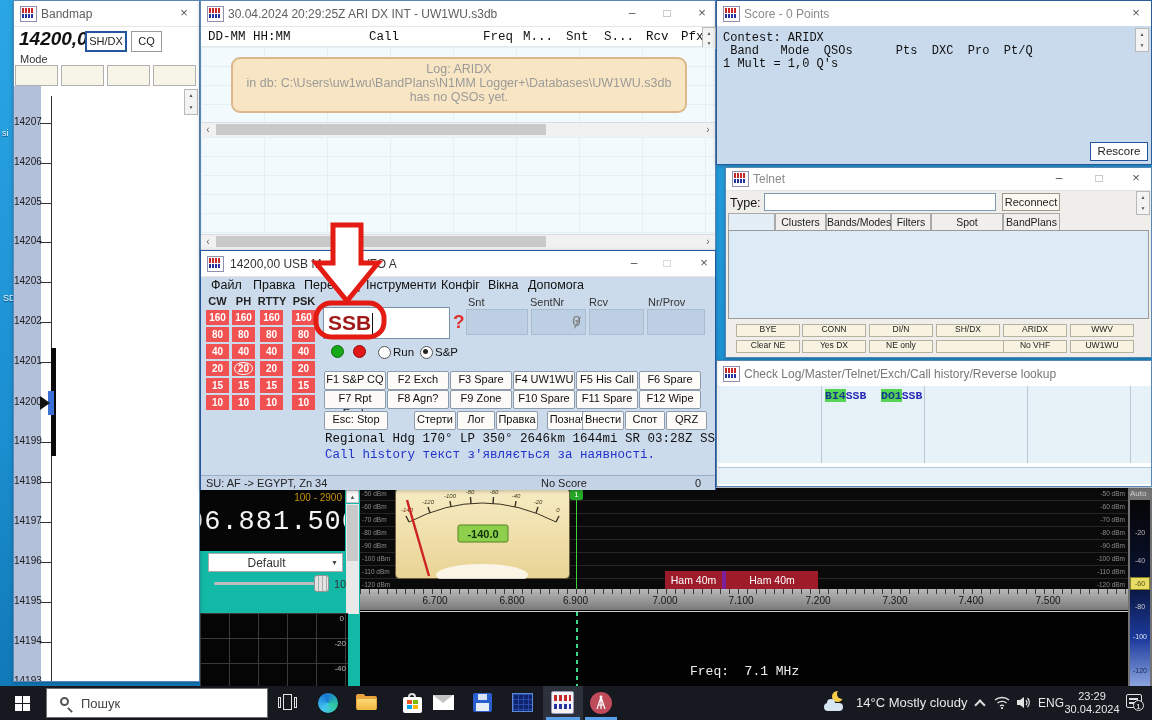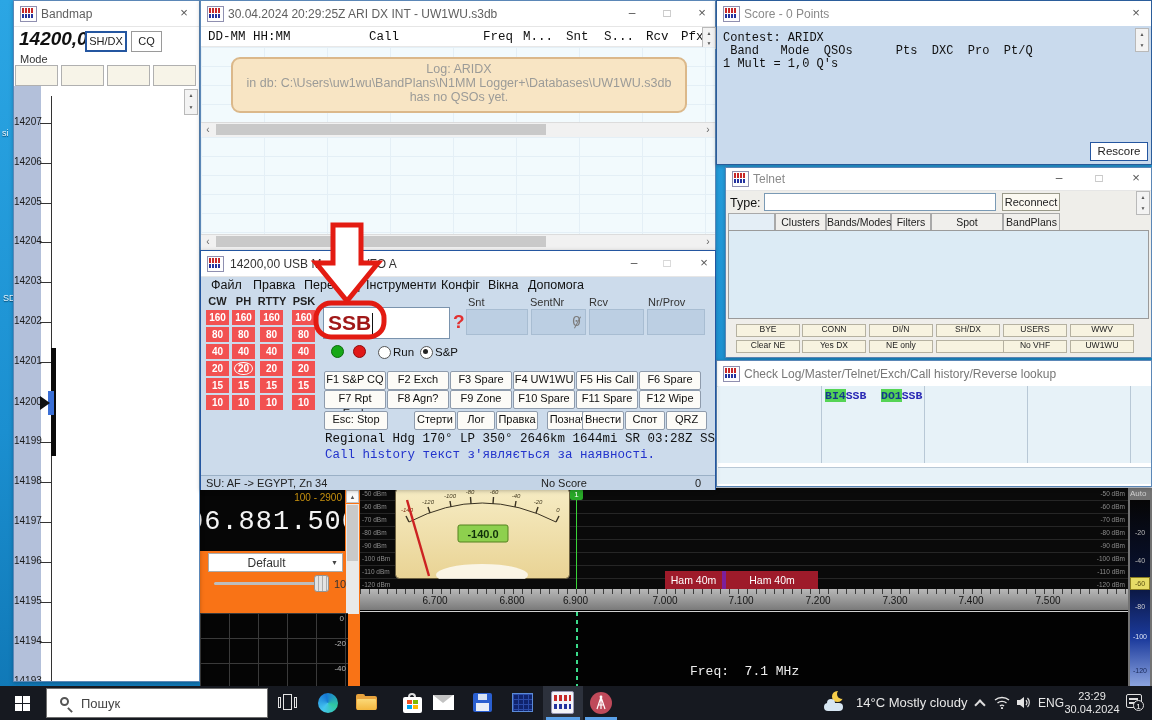"USERS" div.crm { text: USERS -> ARIDX }
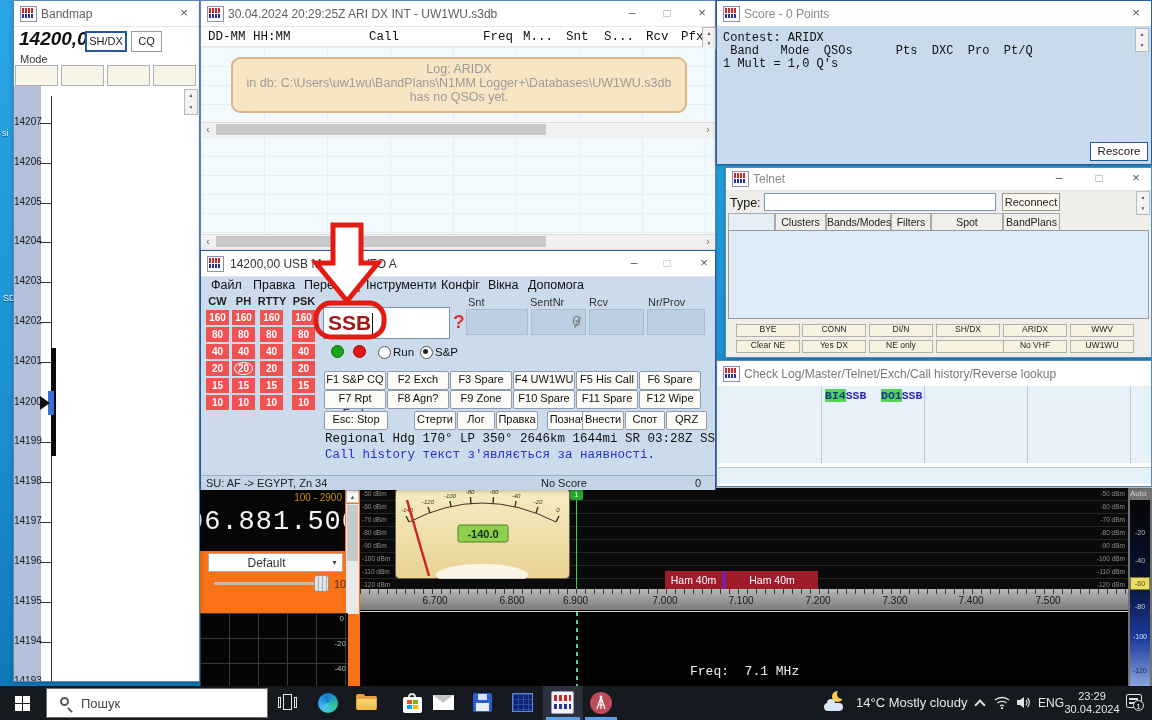"100 - 2900" div.abs { background: #f97316 -> #14b8a6 }
